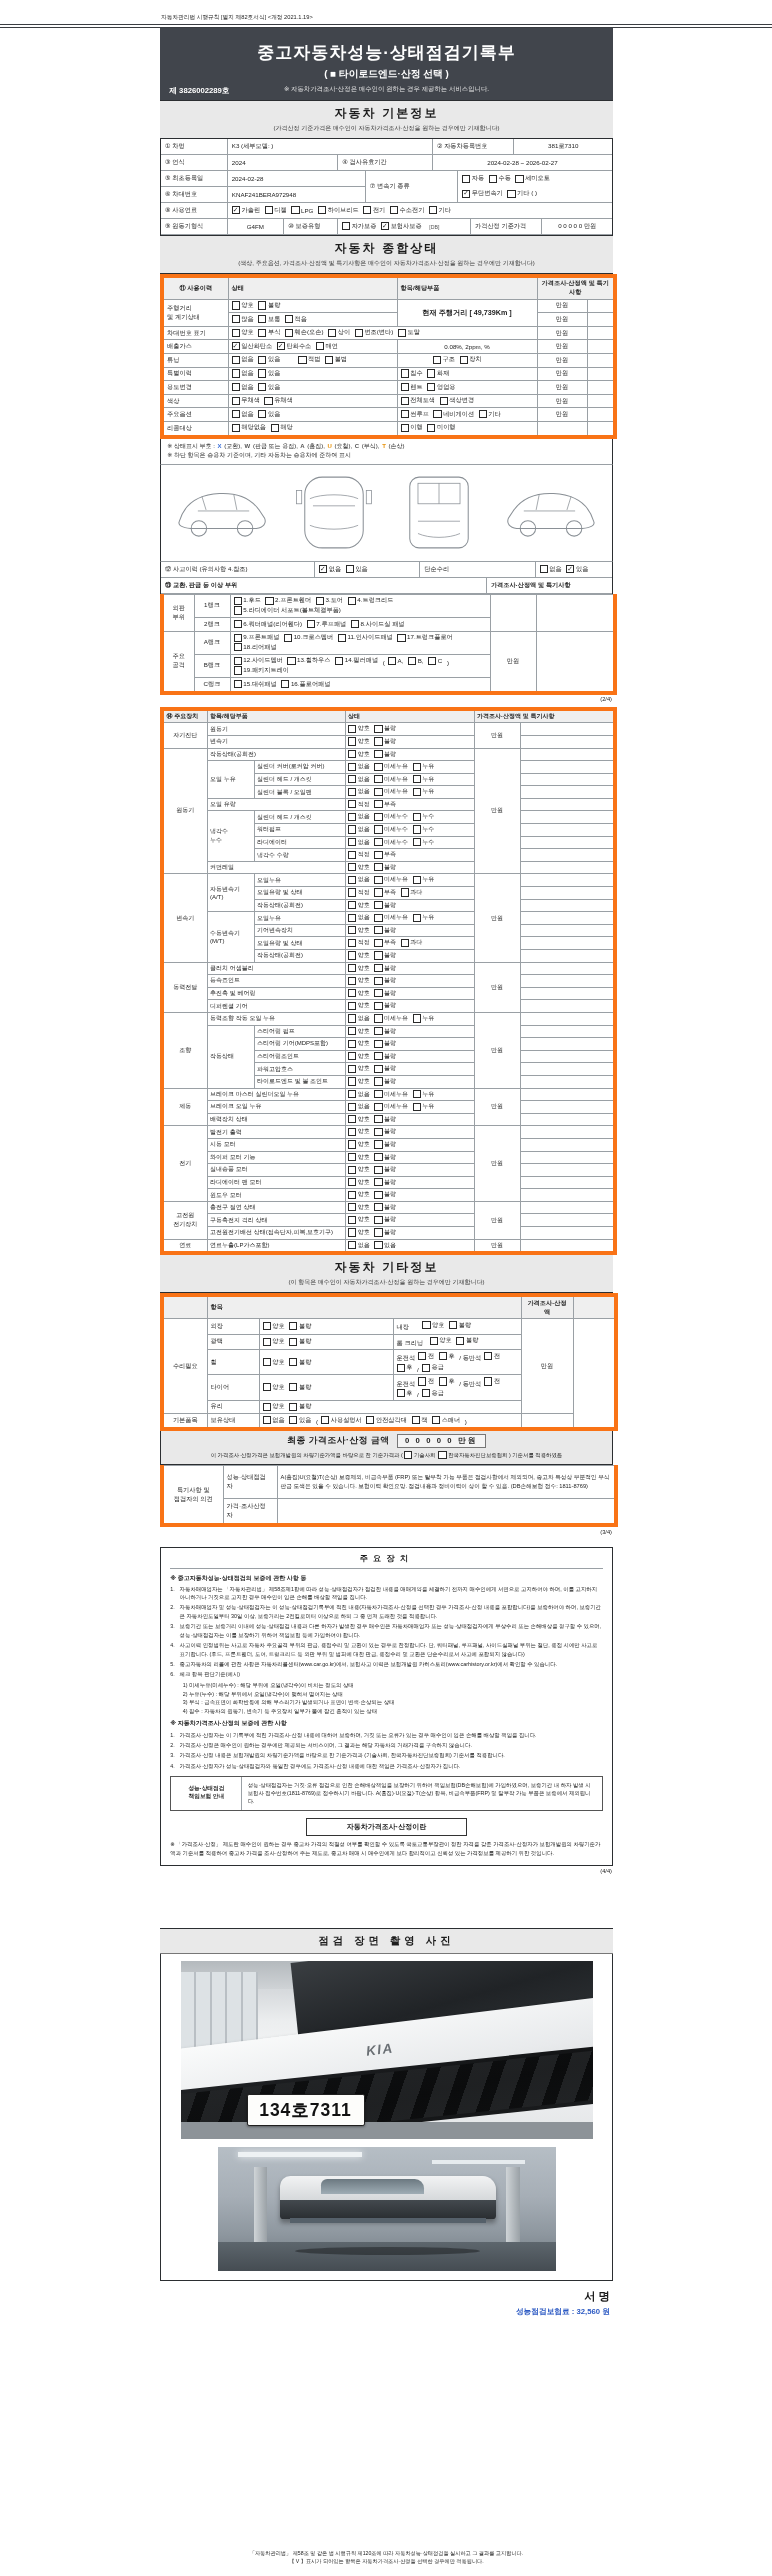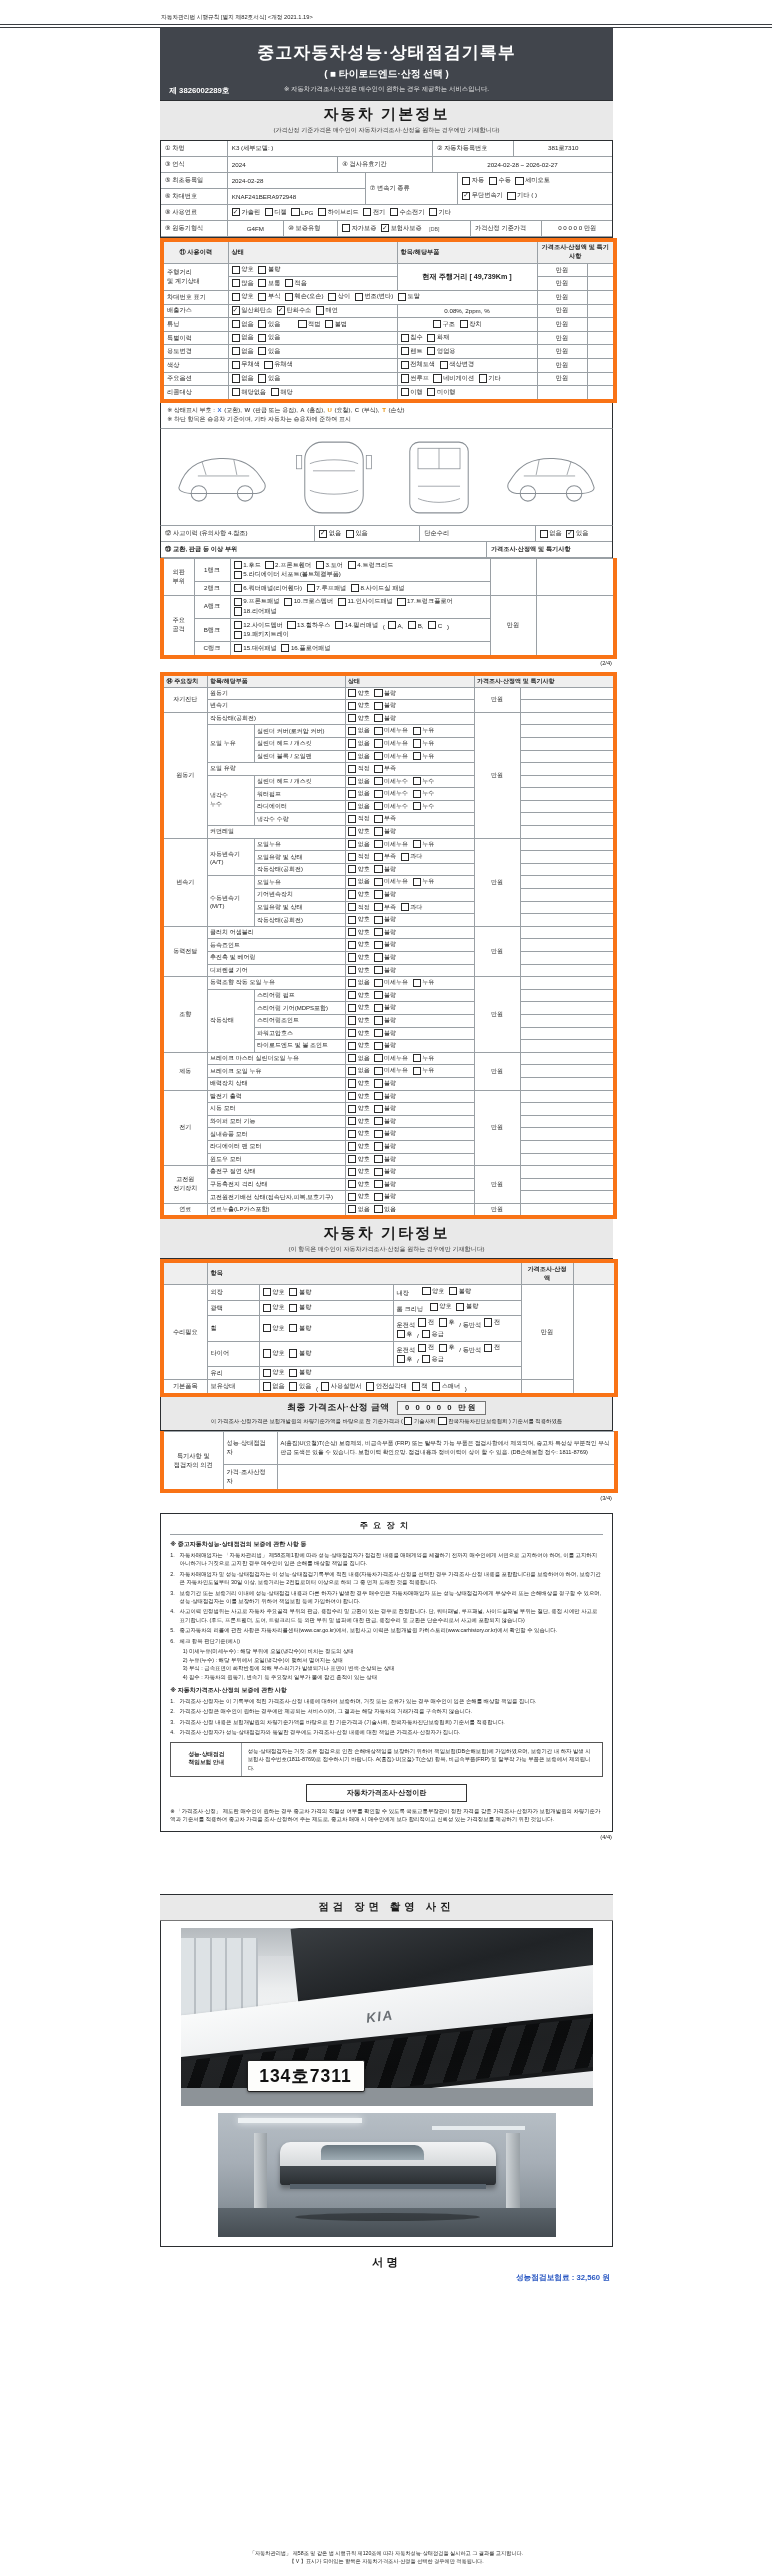"자동차 기본정보" .sec .st { font-size: 15px -> 12px }
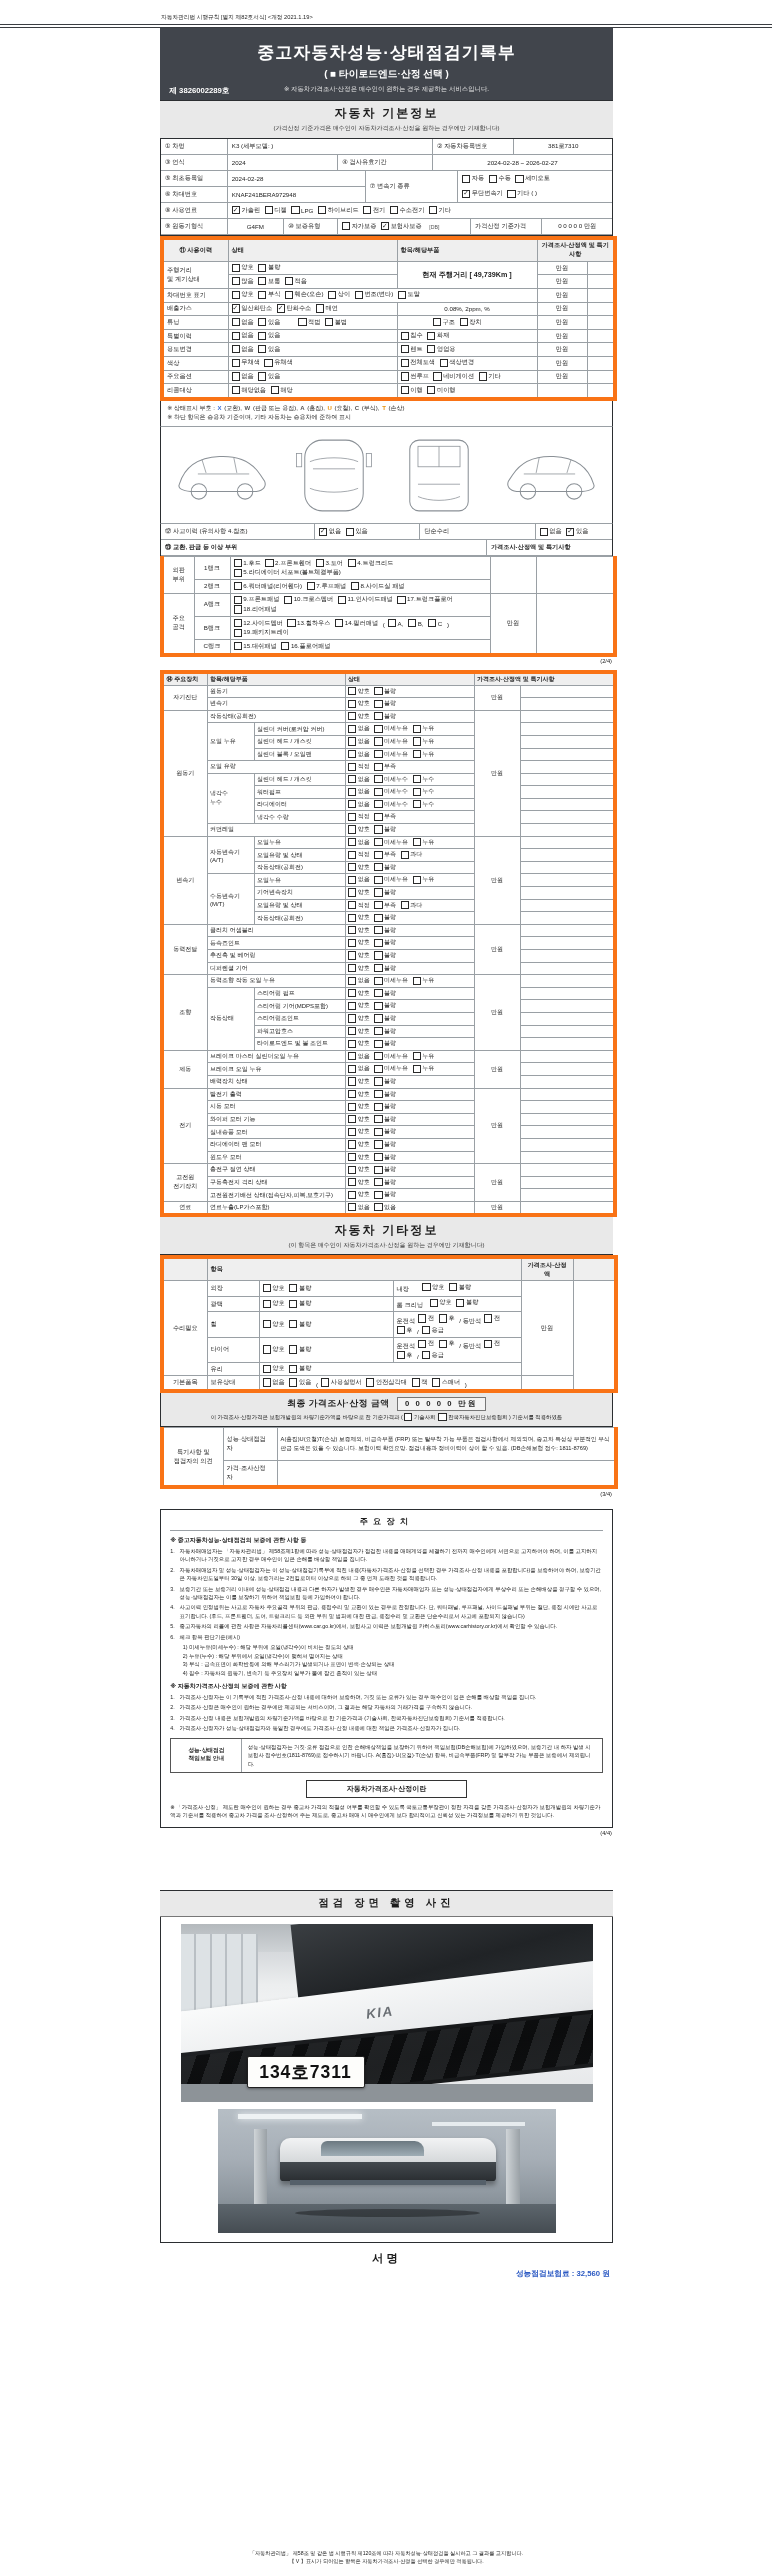"자동차 종합상태" div.sec { html: none -> <div> <div>자동차 종합상태</div> <div>(색상, 주요옵션, 가격조사·산정액 및 특기사항은 매수인이 자동차가격조사·산정을 원하는 경우에만 기재합니다)</div> </div> }
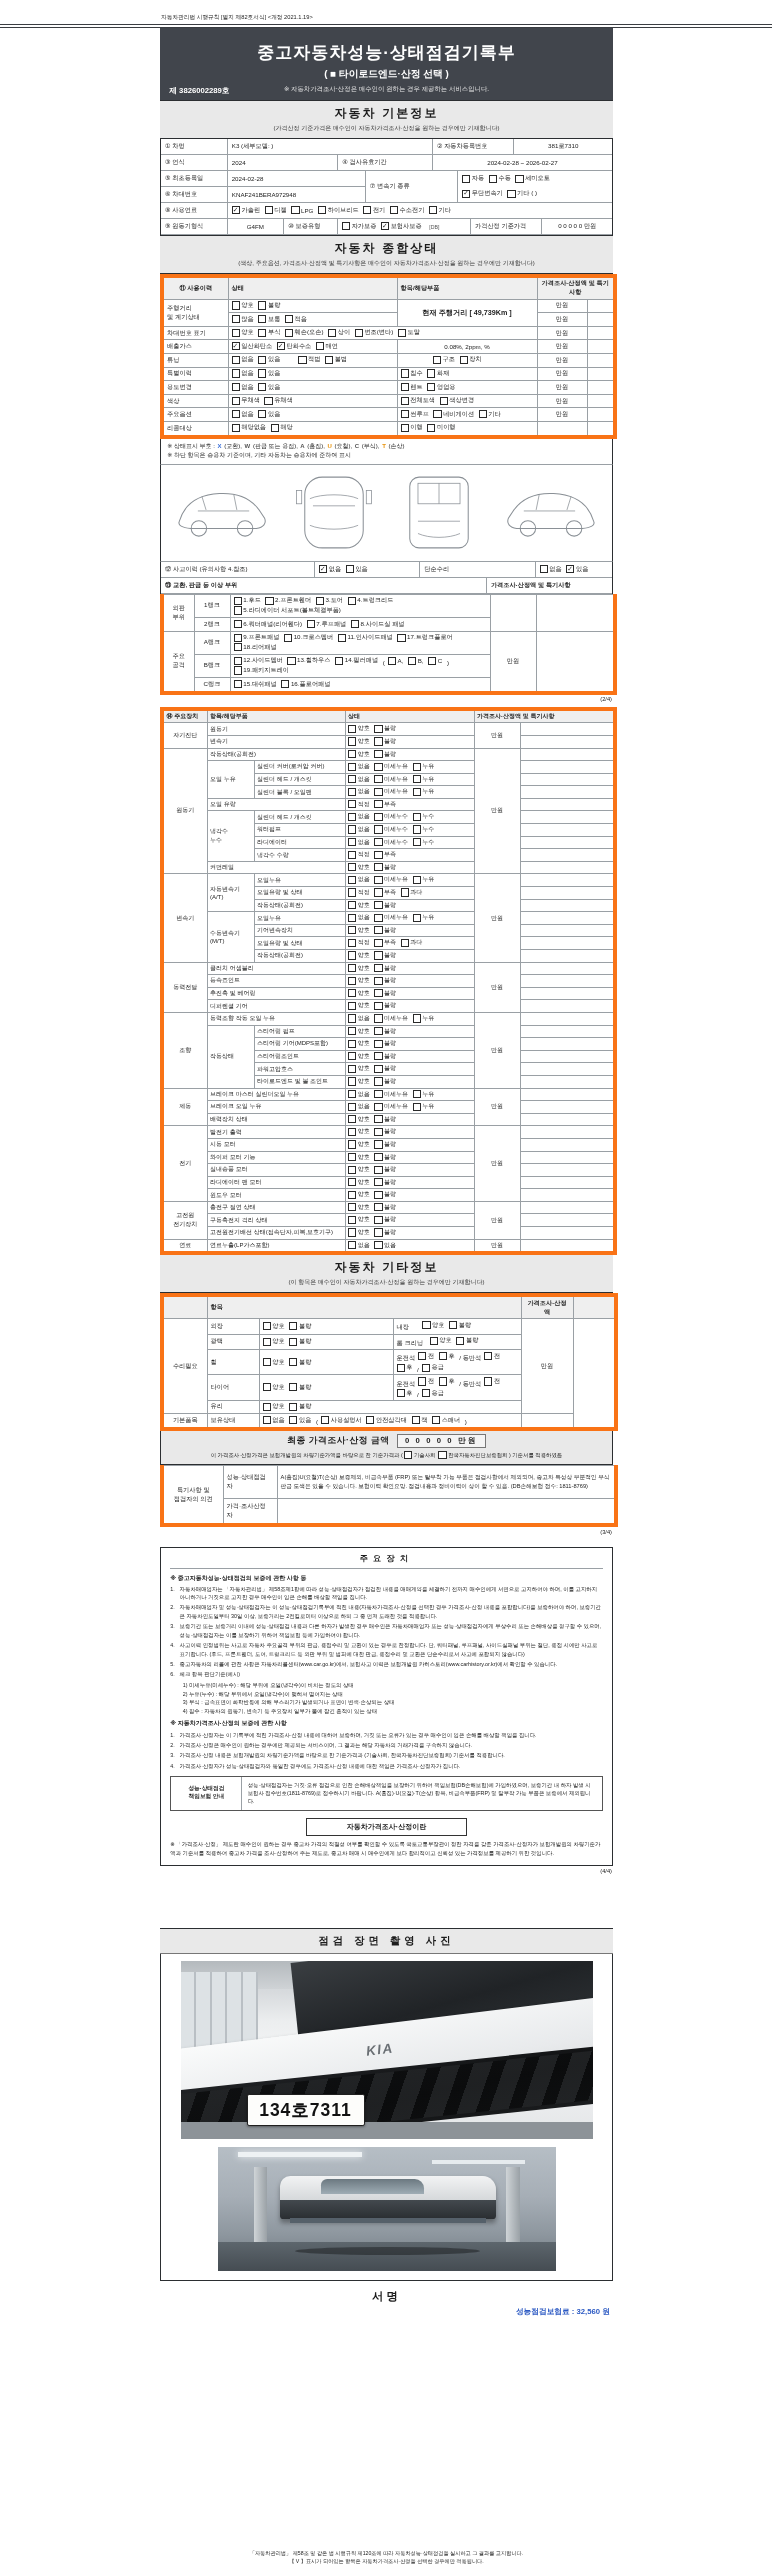"서명" div.sign-label { text-align: none -> right }
